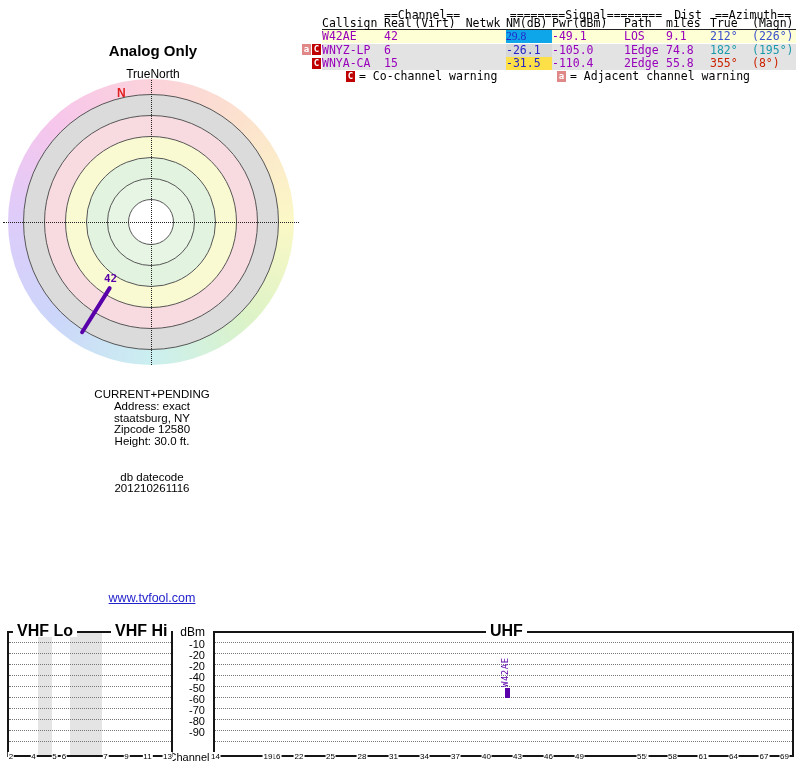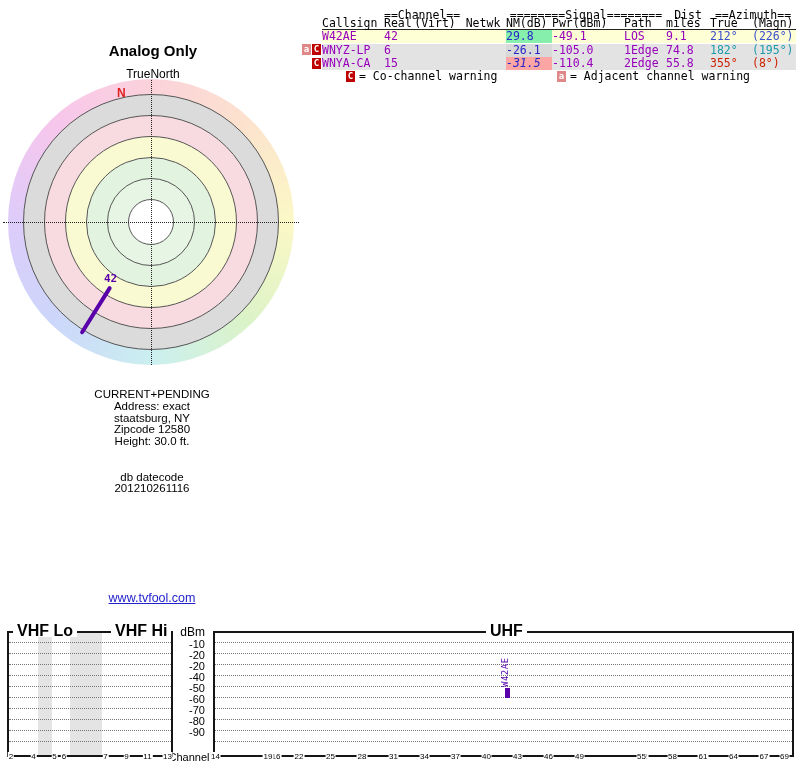"29.8" span.cr { background: #86efac -> #0ea5e9; font-family: none -> Liberation Serif, serif }
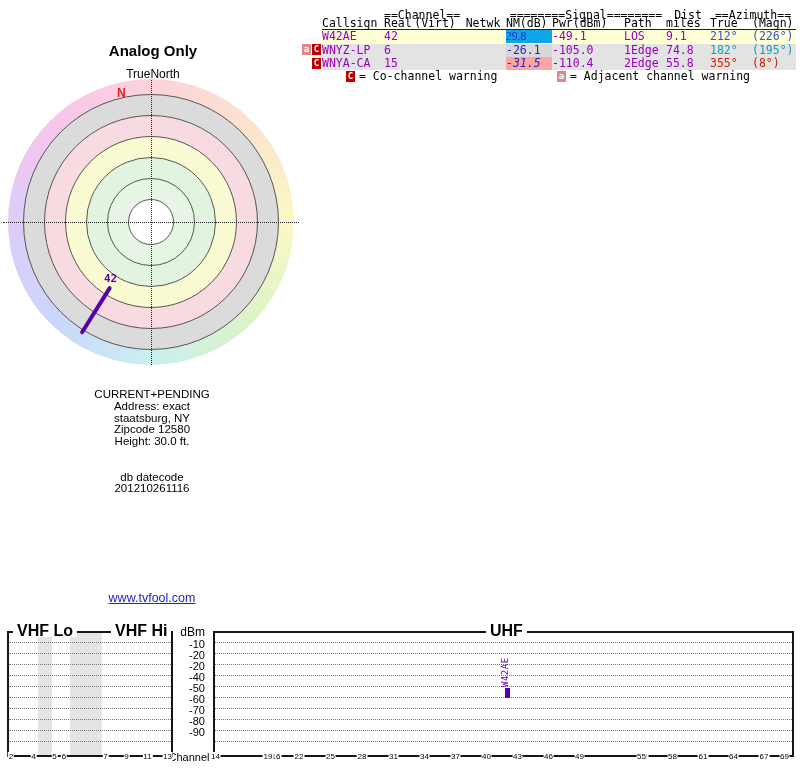"-31.5" span.cr { background: #fca5a5 -> #fde047; font-style: italic -> none }
